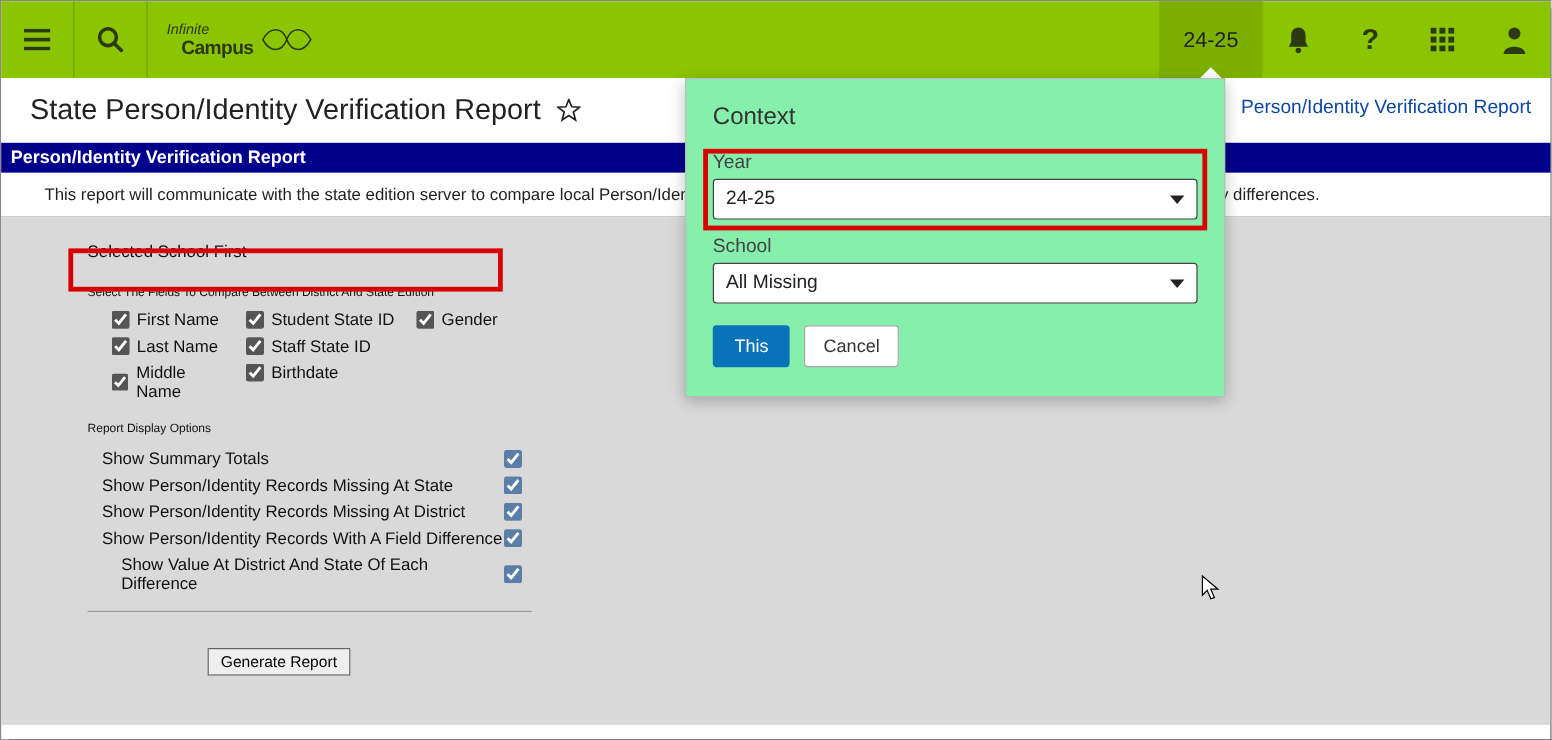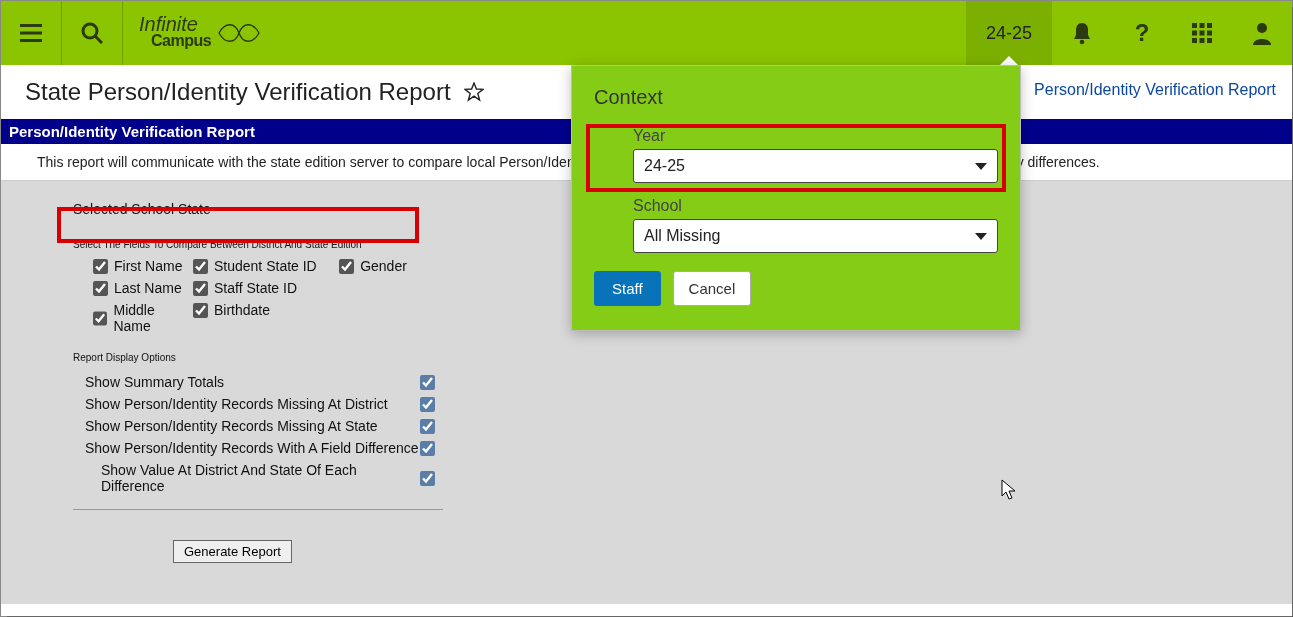"Infinite" .logo-wrap .t1 { font-size: 20px -> 12px }
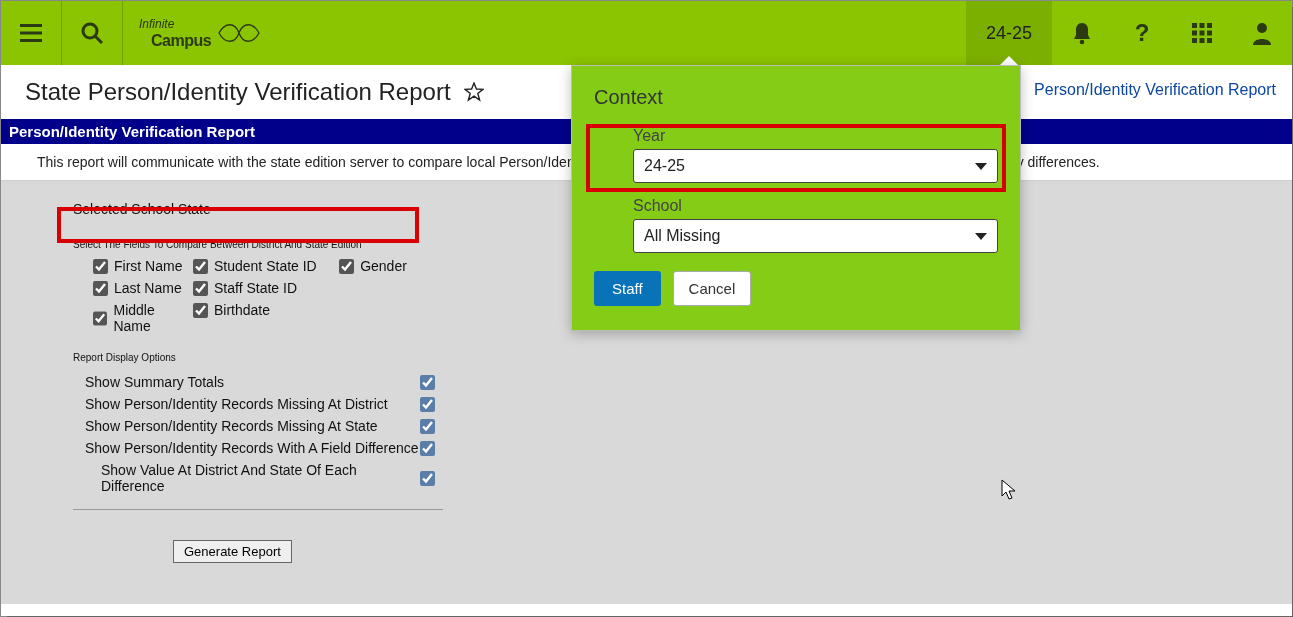"Context" .popover { background: #84cc16 -> #86efac }
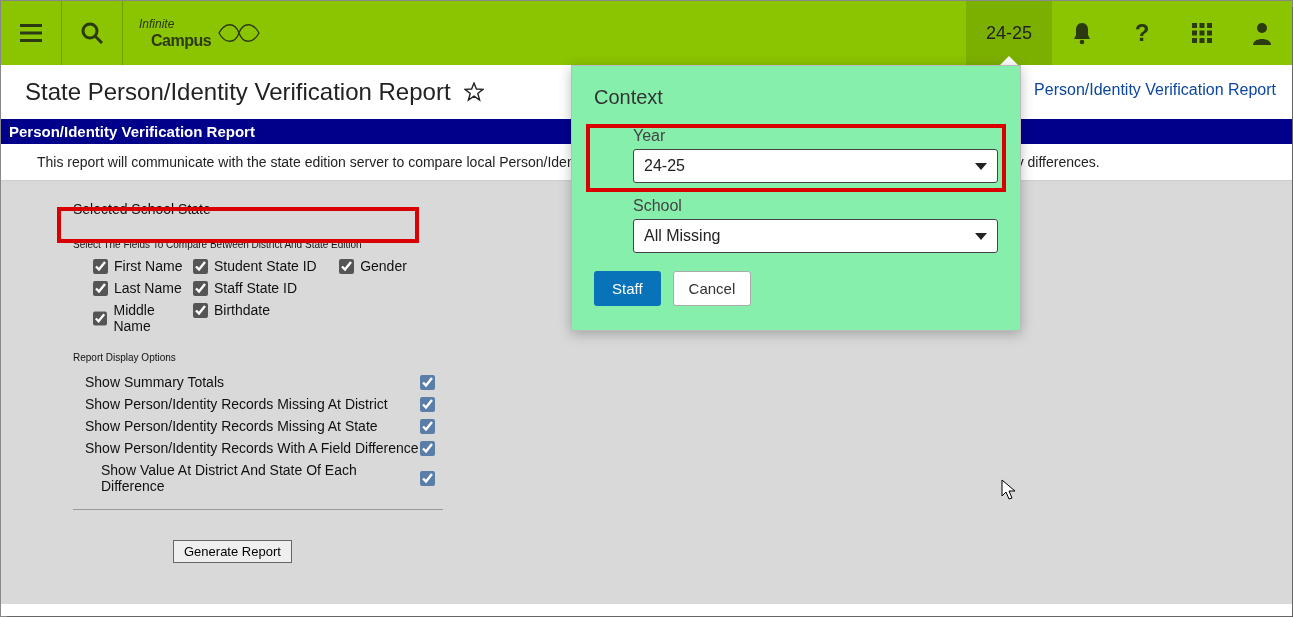"Year" .field-group { margin-left: 39px -> none }
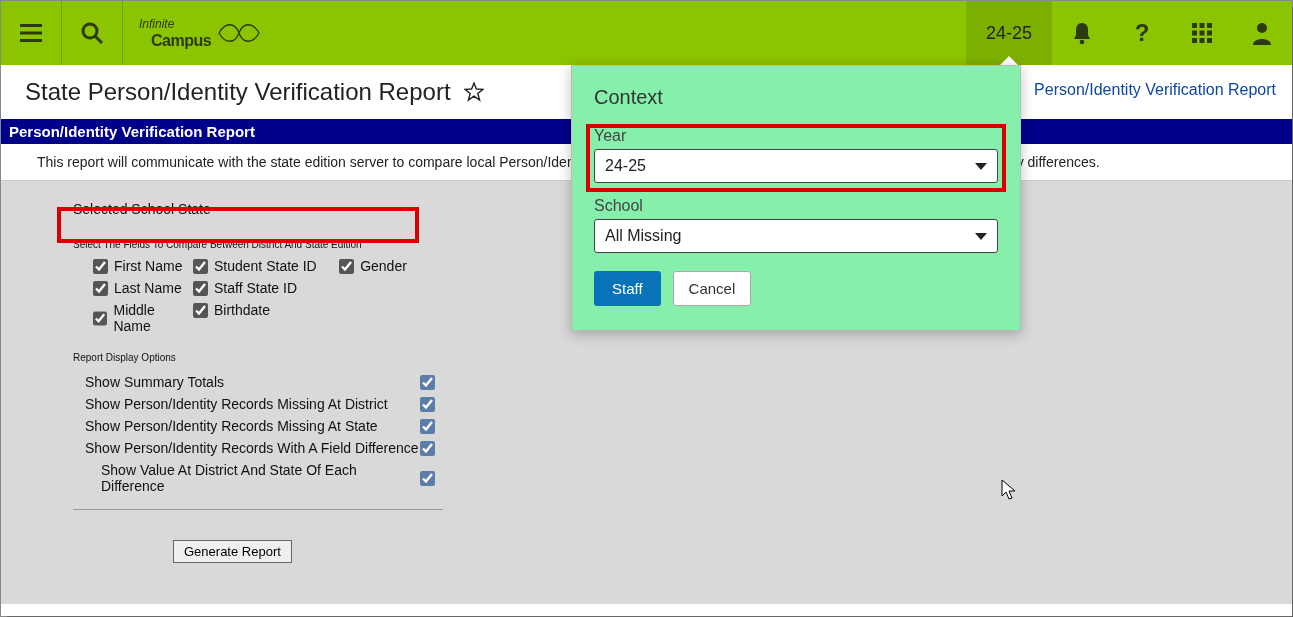"Selected School State" span.row1-label { text: State -> First }
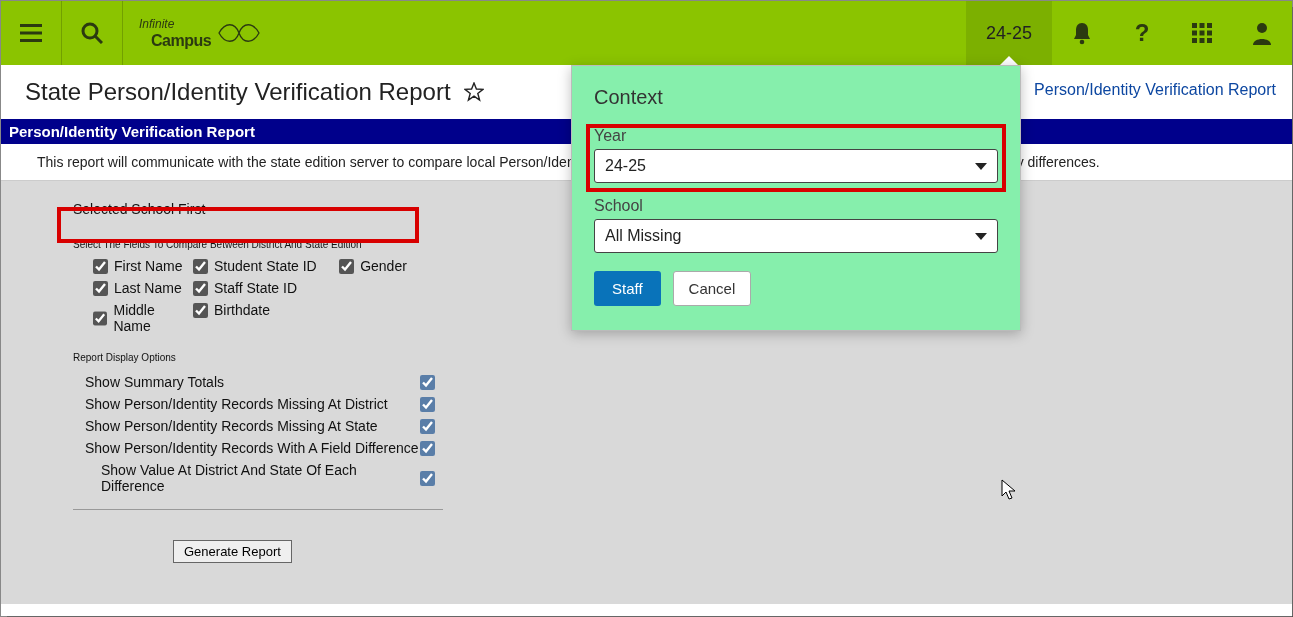"First Name" .check-grid { gap: 0 -> 12px }
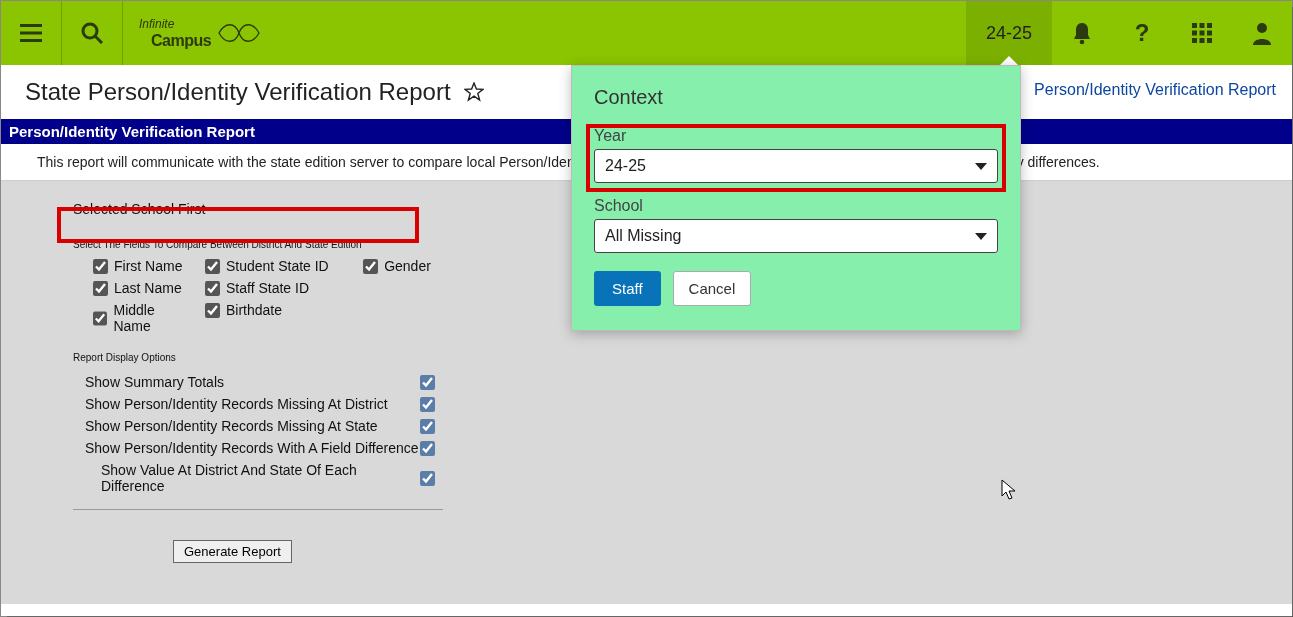"Gender" .check-col.c3 { align-items: center -> none }
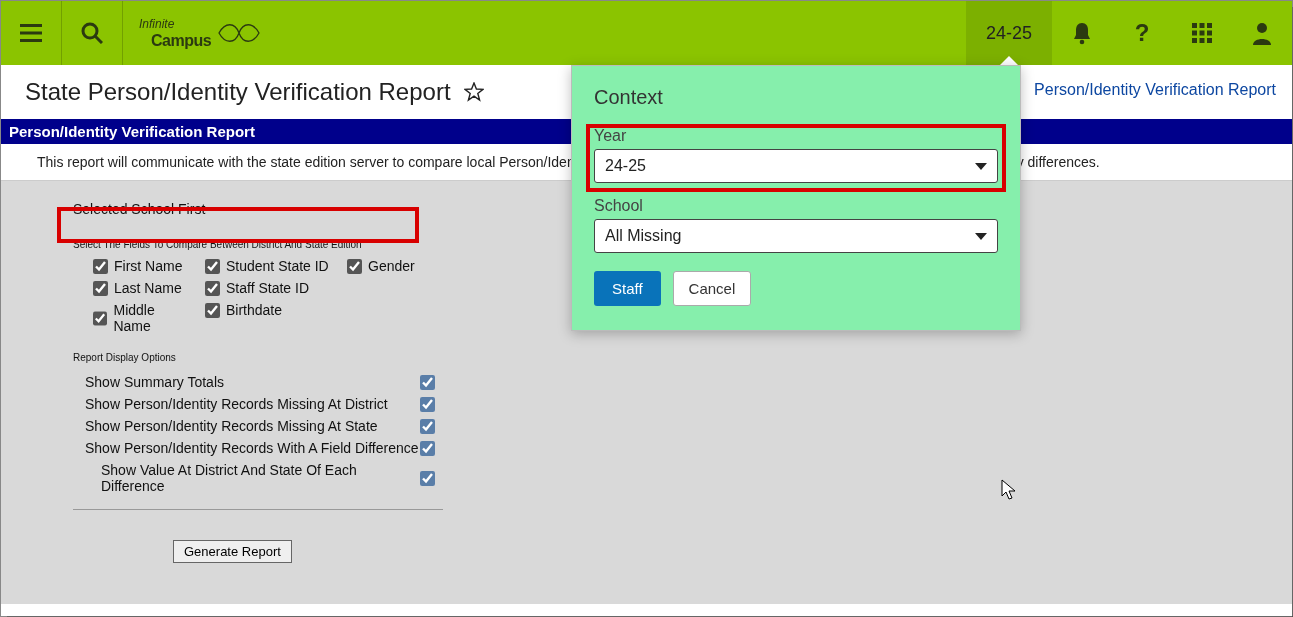"Staff" button.btn-save { text: Staff -> This }
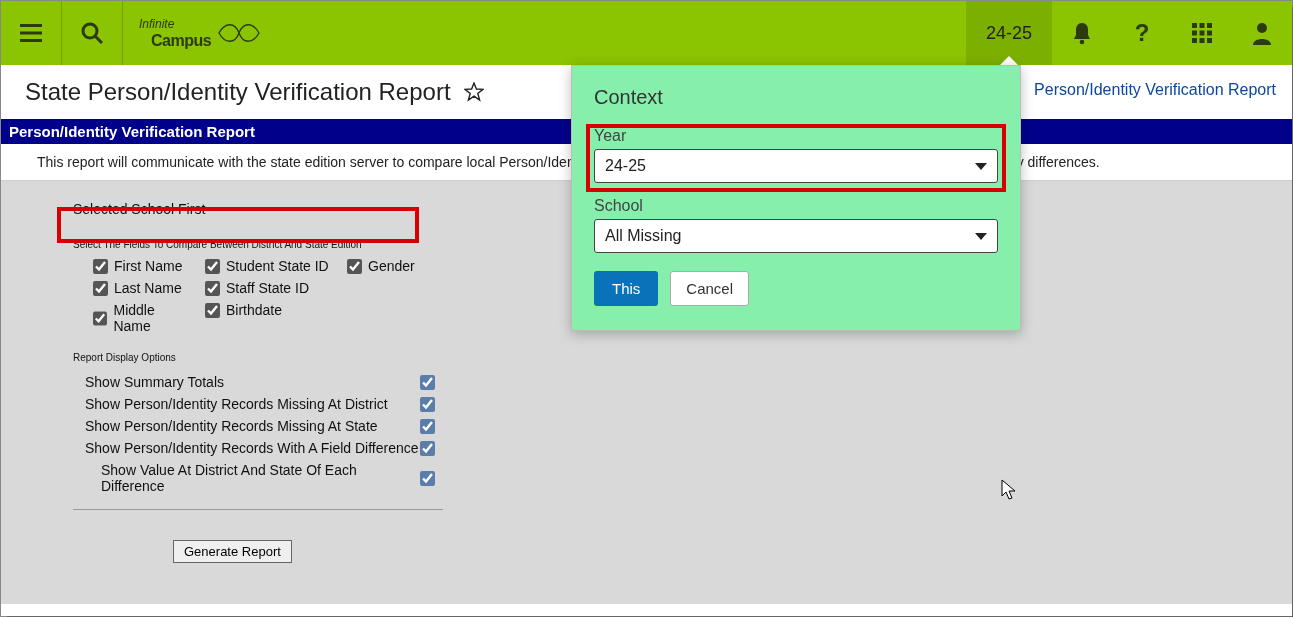"Show Person/Identity Records Missing At" div.opt-row { order: before "Show Person/Identity Records Missing At State" -> after "Show Person/Identity Records Missing At State" }
